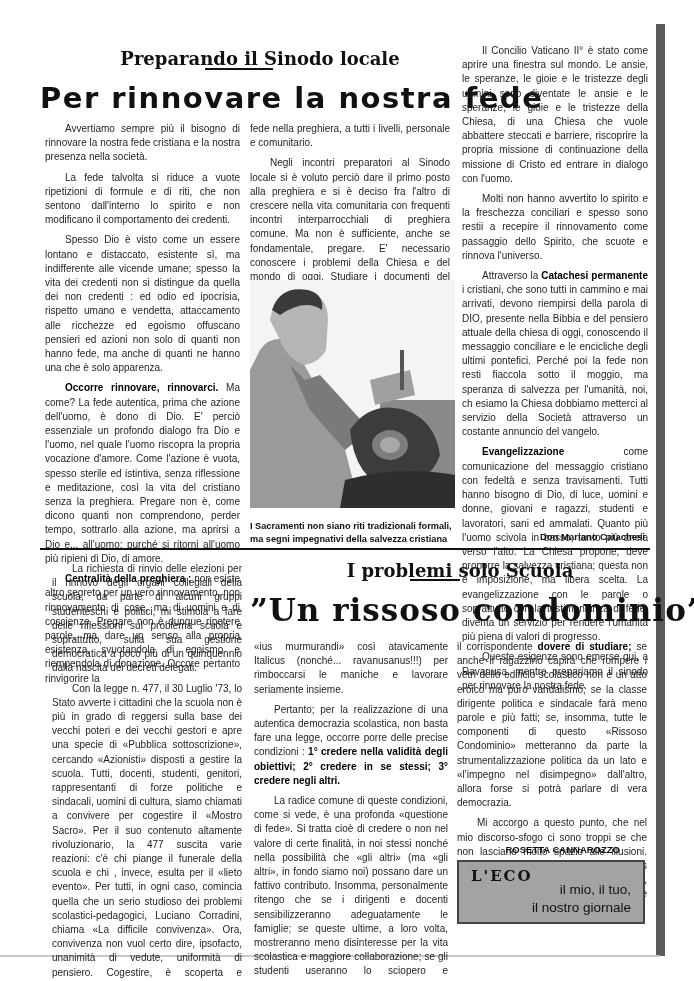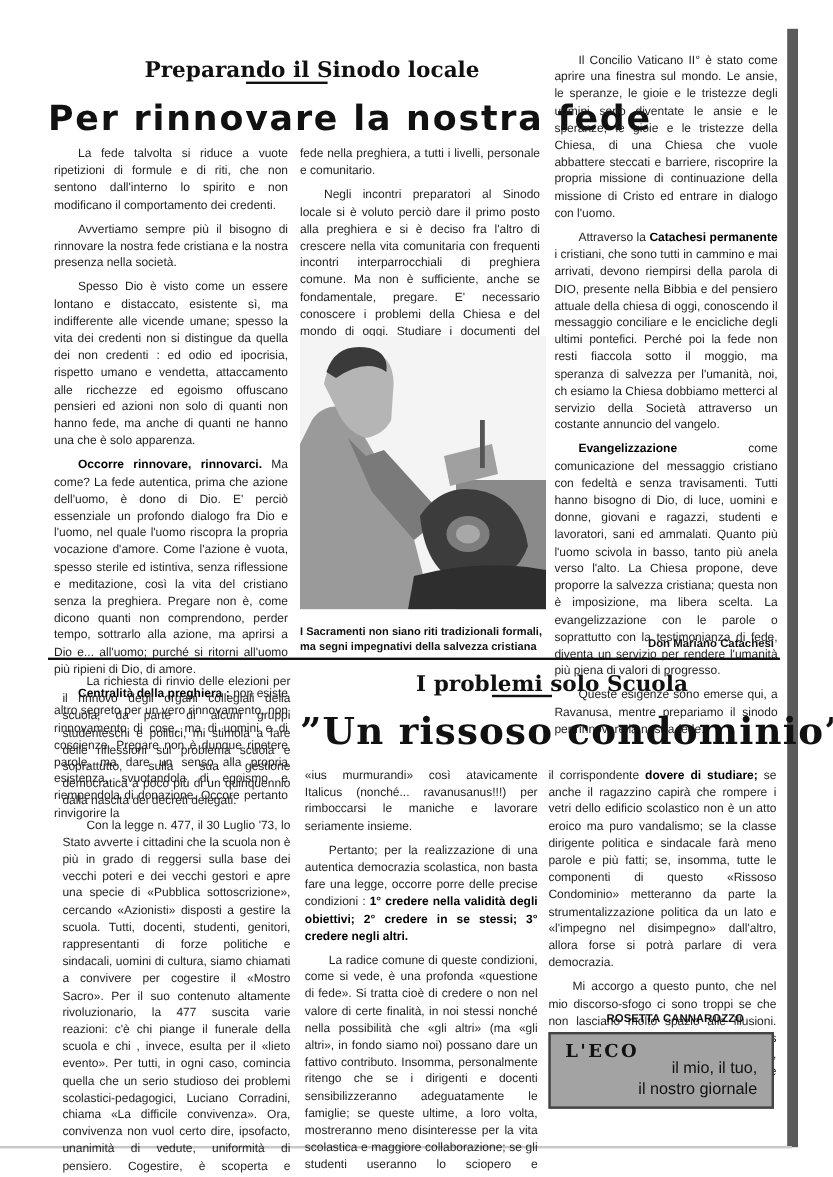"La fede talvolta si riduce" p { order: before "Avvertiamo sempre più il bisogno" -> after "Avvertiamo sempre più il bisogno" }
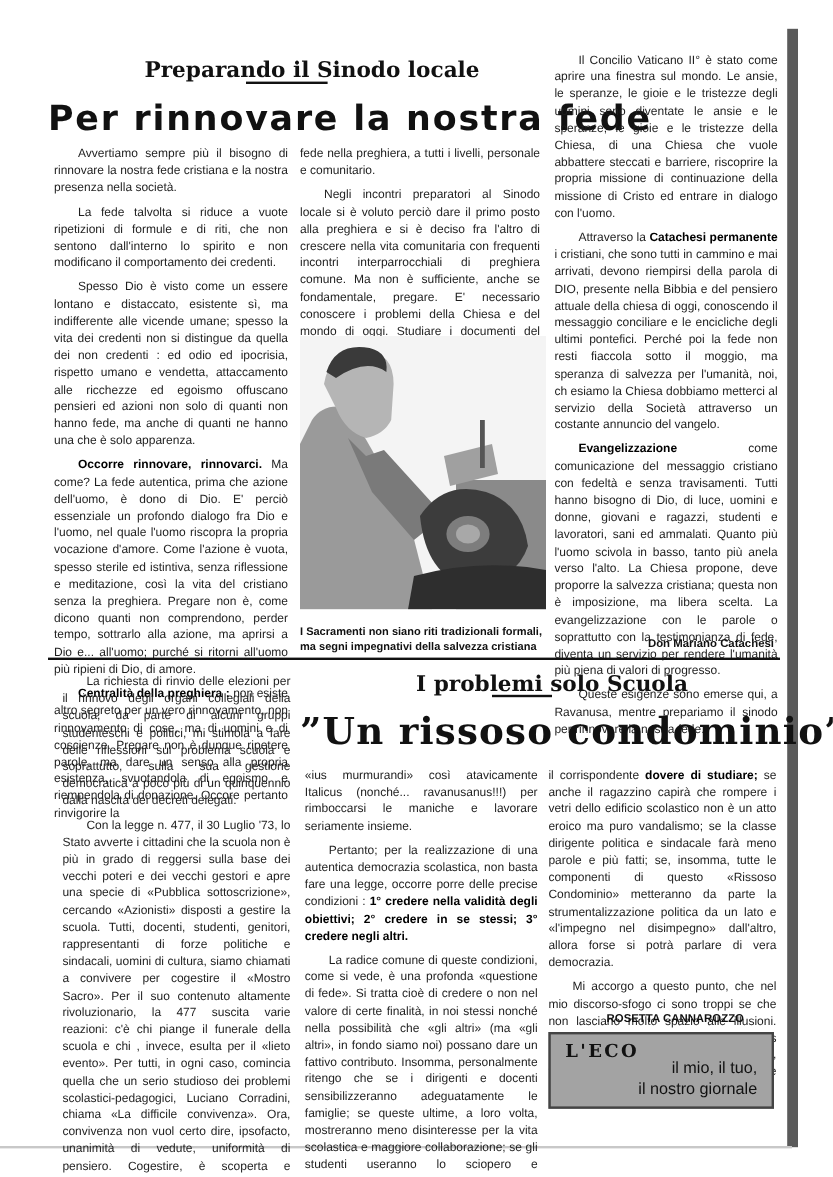"Molti non hanno avvertito lo" p { html: none -> <p>Molti non hanno avvertito lo spirito e la freschezza conciliari e spesso sono restii a recepire il rinnovamento come passaggio dello Spirito, che scuote e rinnova l'universo.</p> }
